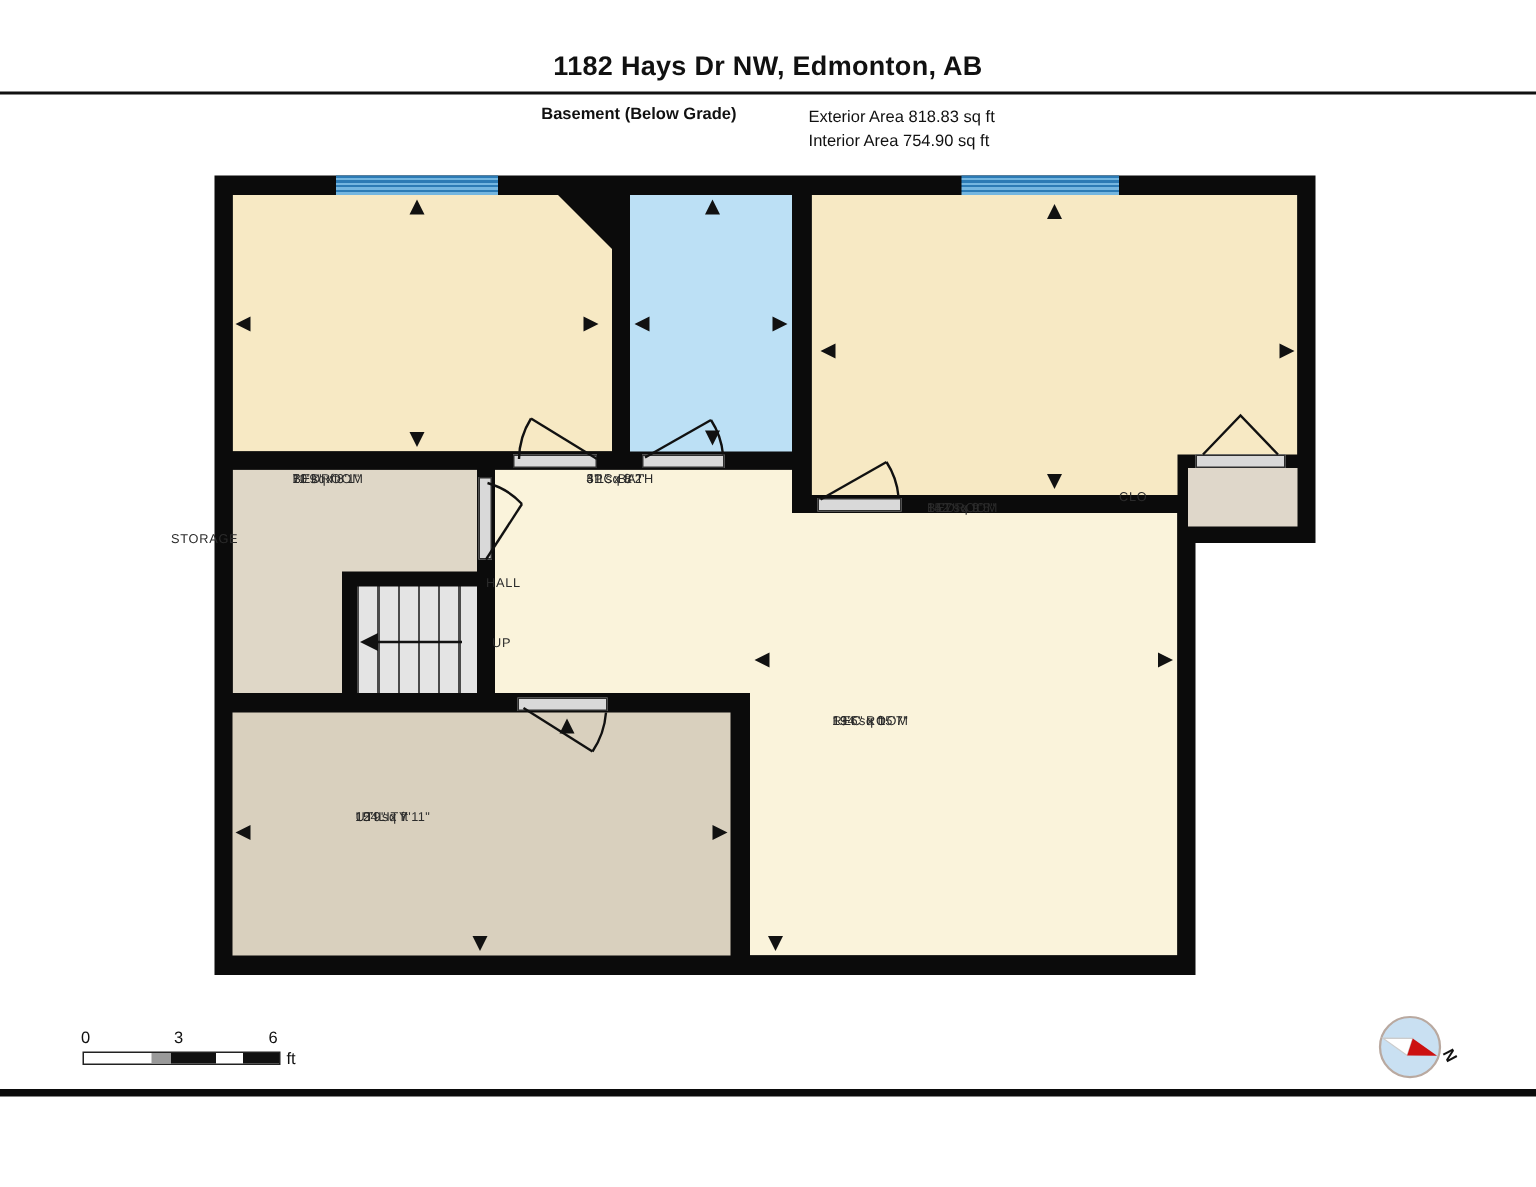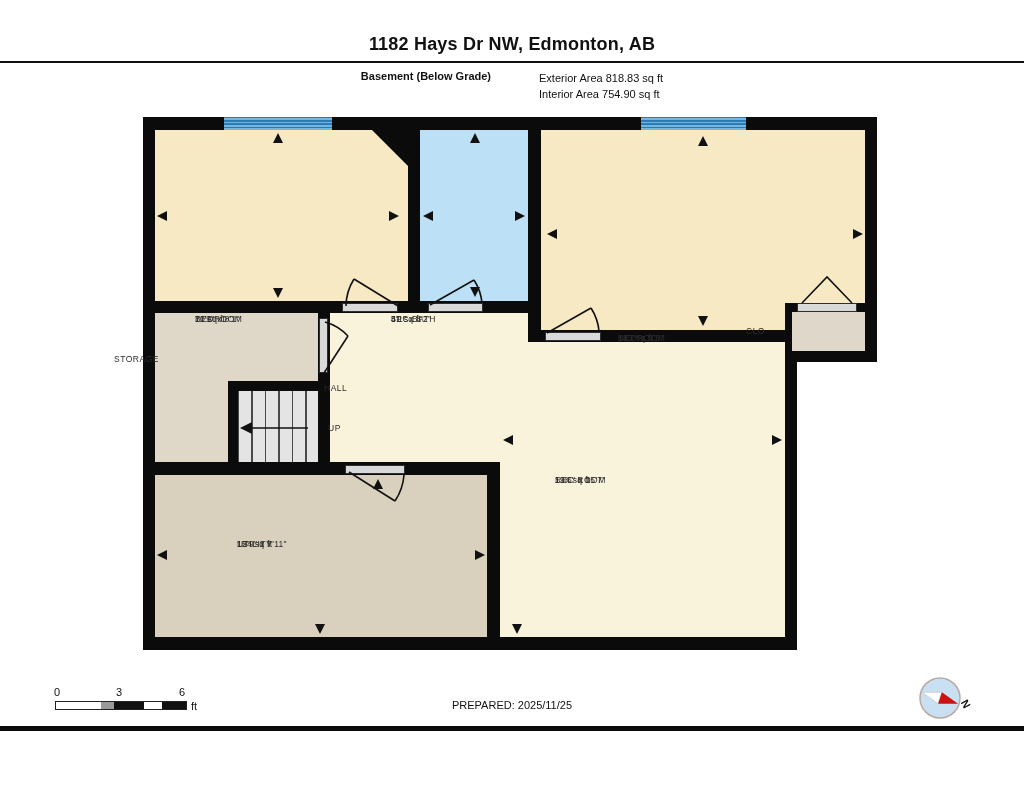"PREPARED: 2025/11/25" div.prepared { html: <div>PREPARED: 2025/11/25</div> -> none }
